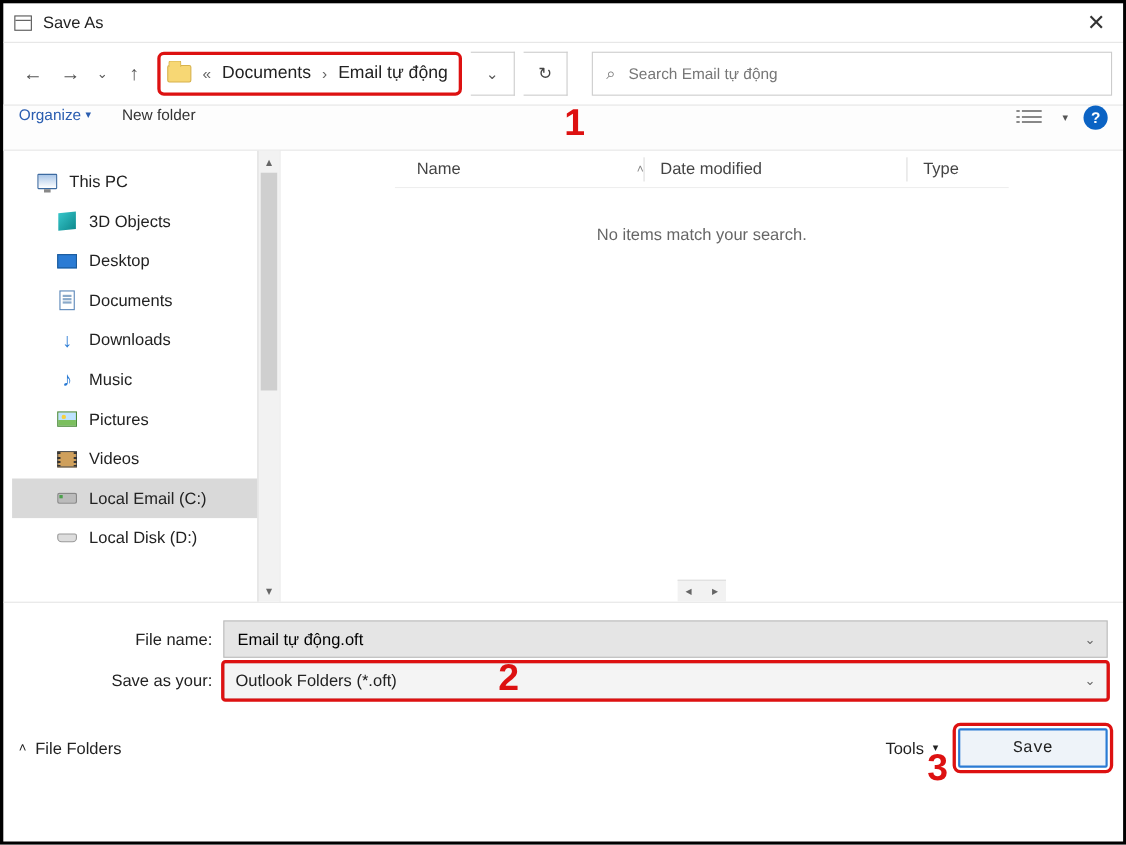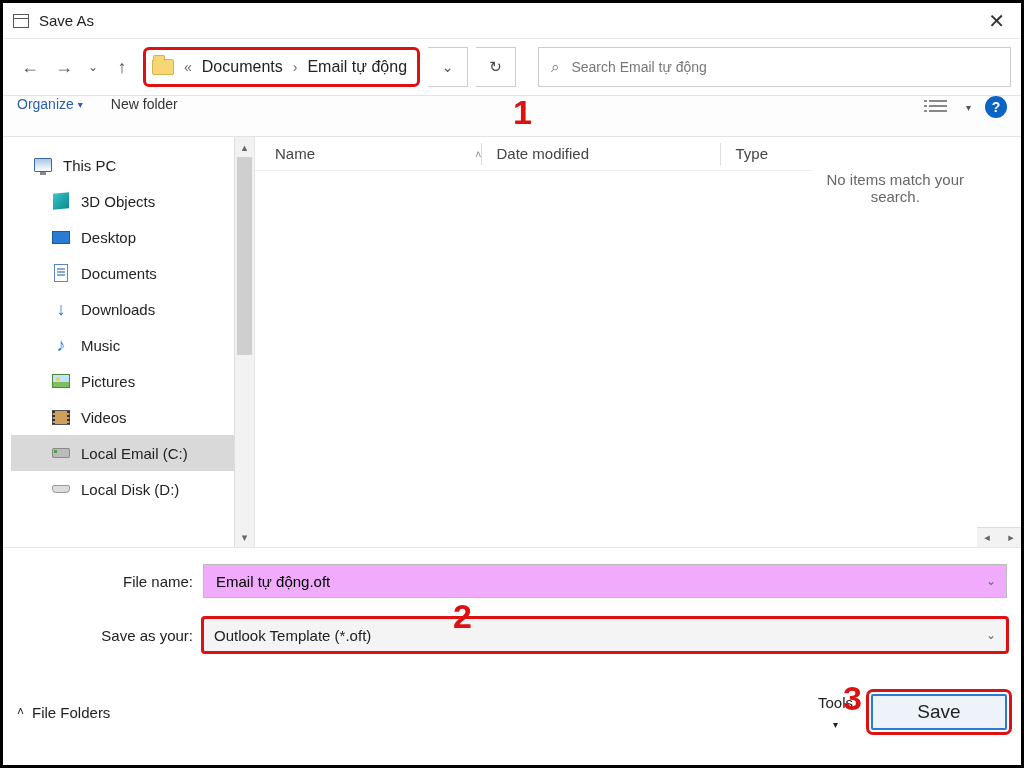"Name" .filepane { align-items: none -> center; flex-direction: row -> column }
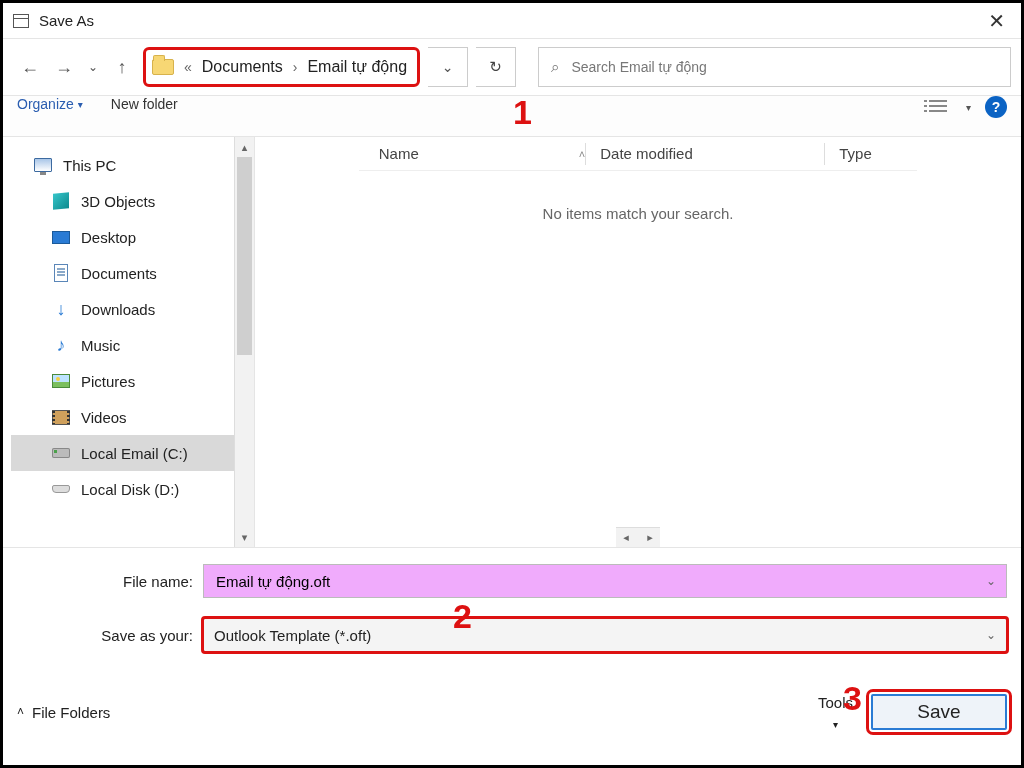"File name:" .frow { margin-bottom: 20px -> 4px }
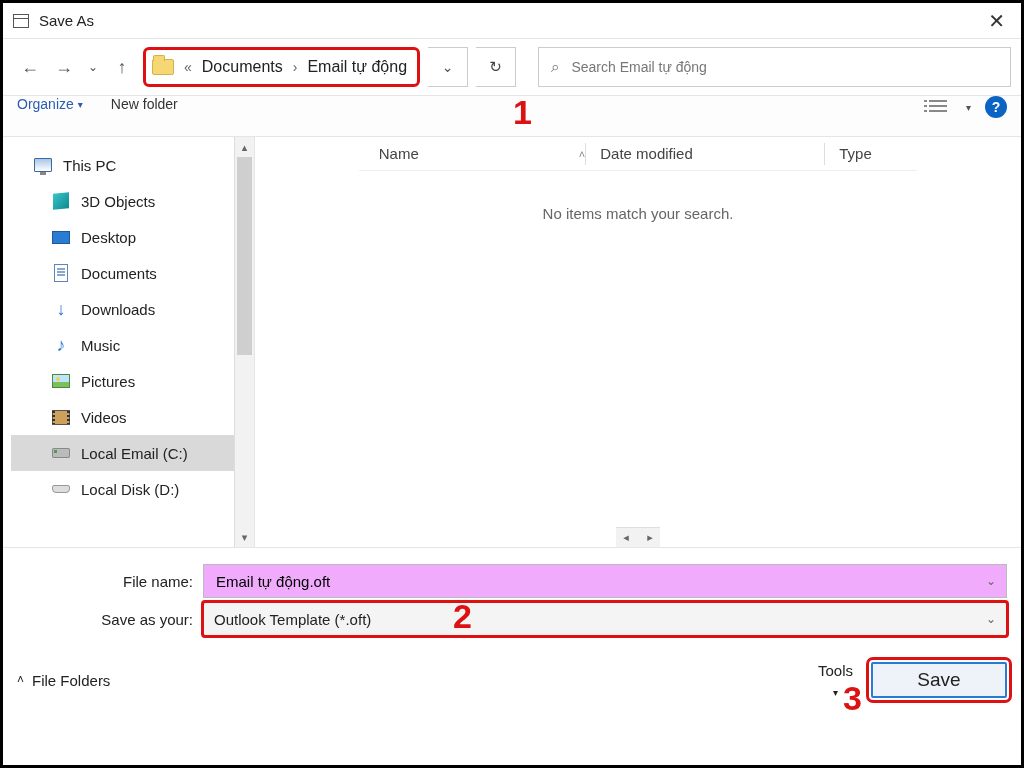"Email tự động.oft" .finput { background: #f0abfc -> #e5e5e5 }
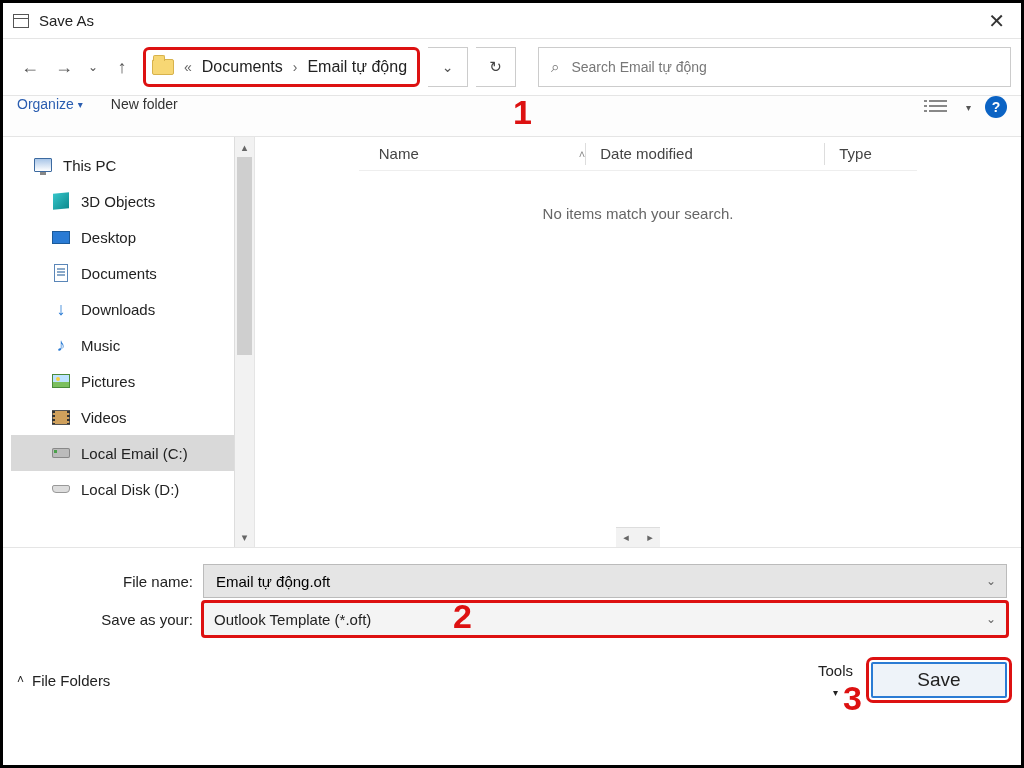"Outlook Template (*.oft)" span { text: Template -> Folders }
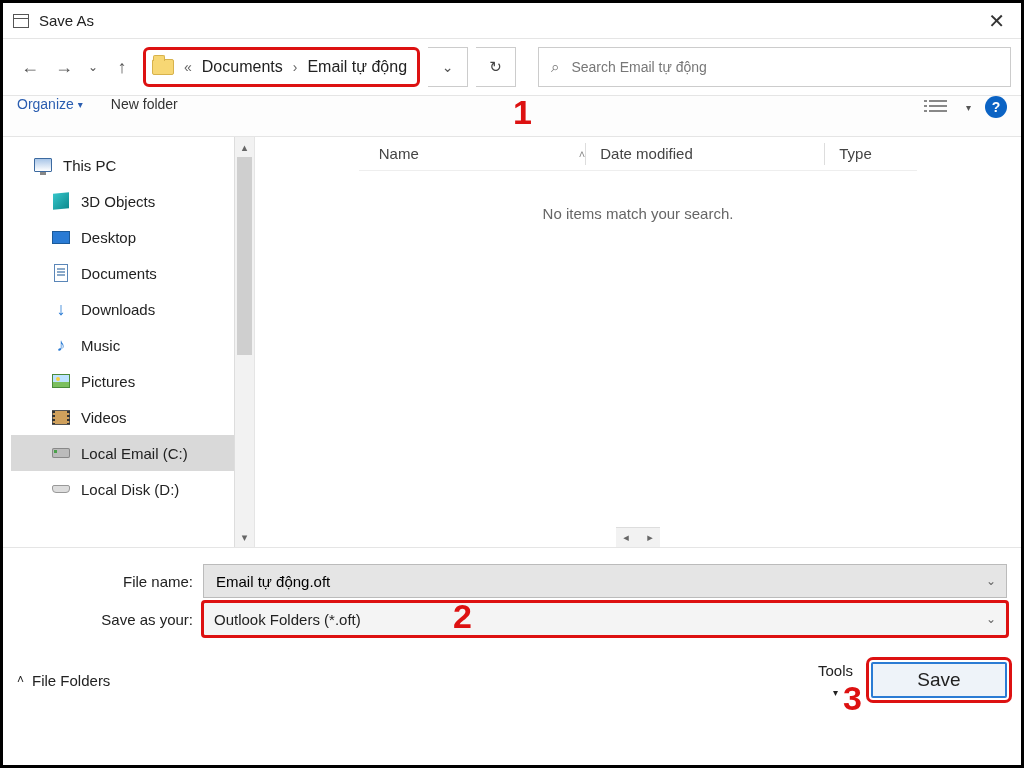"Tools" .tools { flex-direction: column -> none }
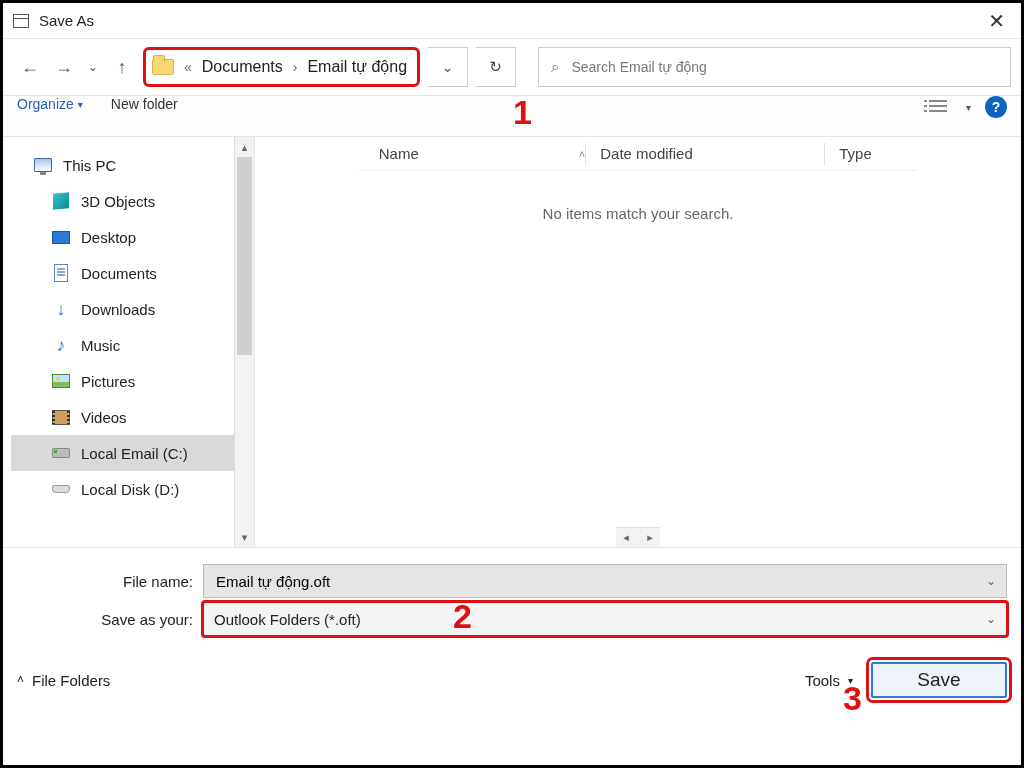"Save" .btn { font-family: none -> Liberation Mono, monospace; font-size: 19px -> 15px }
